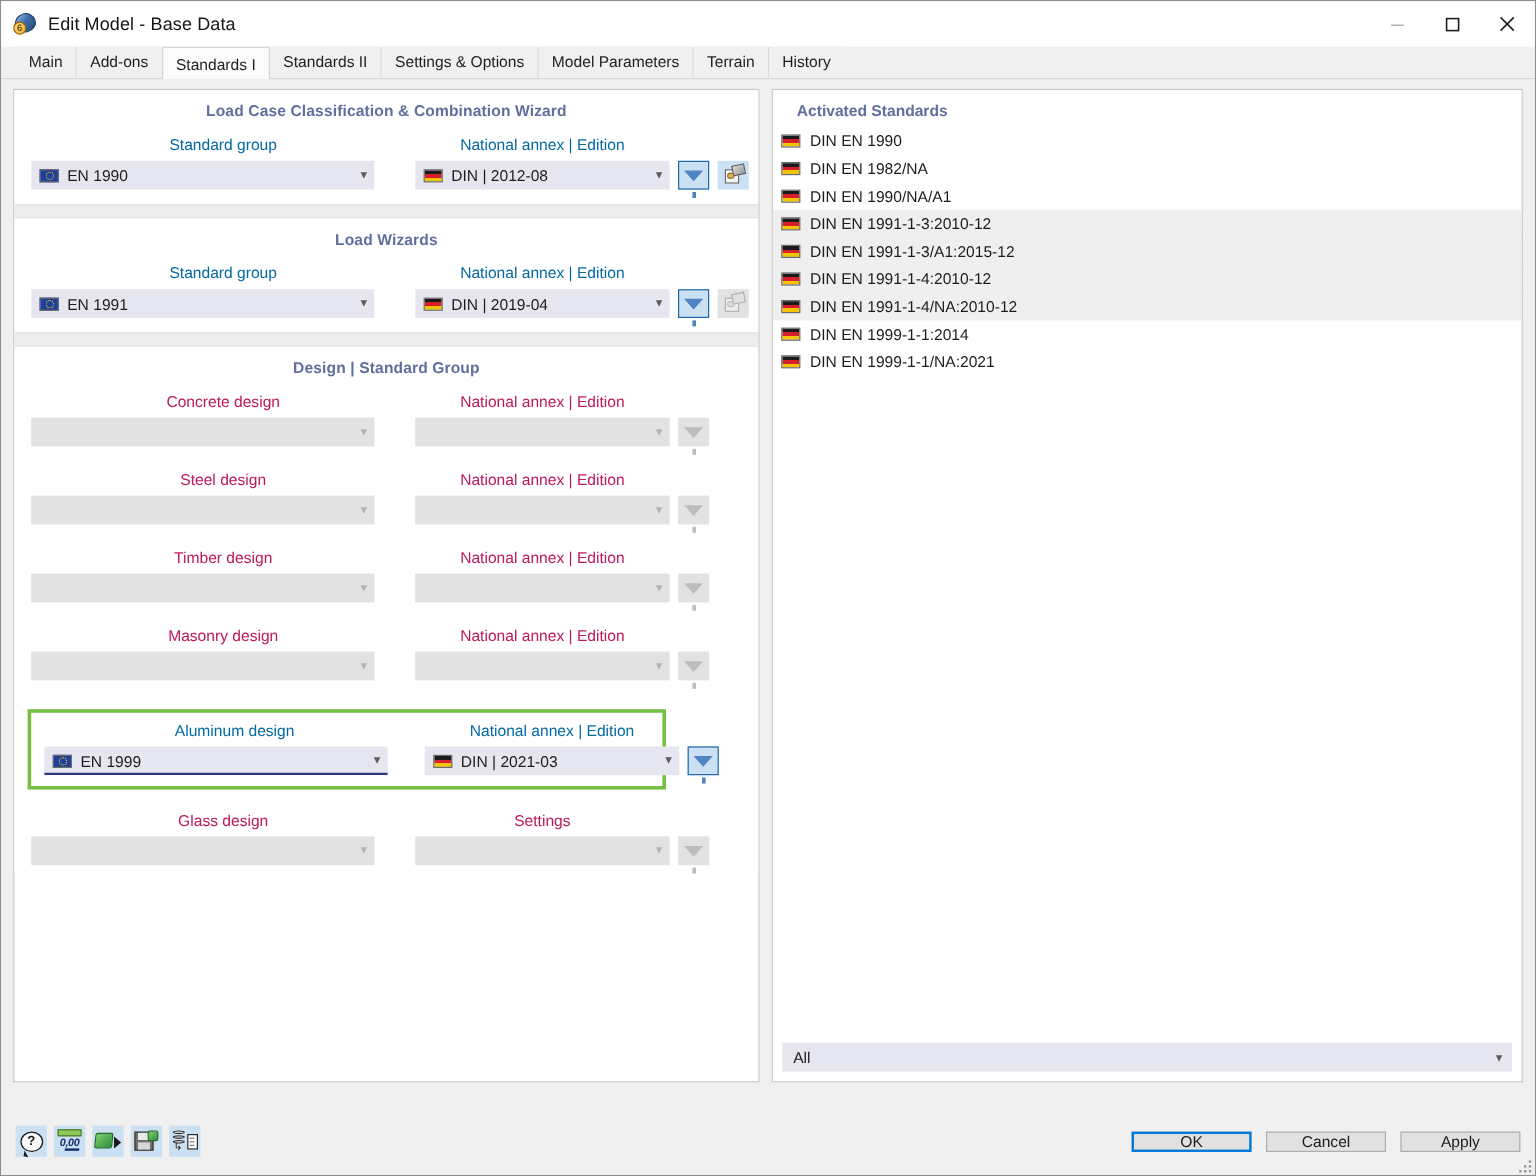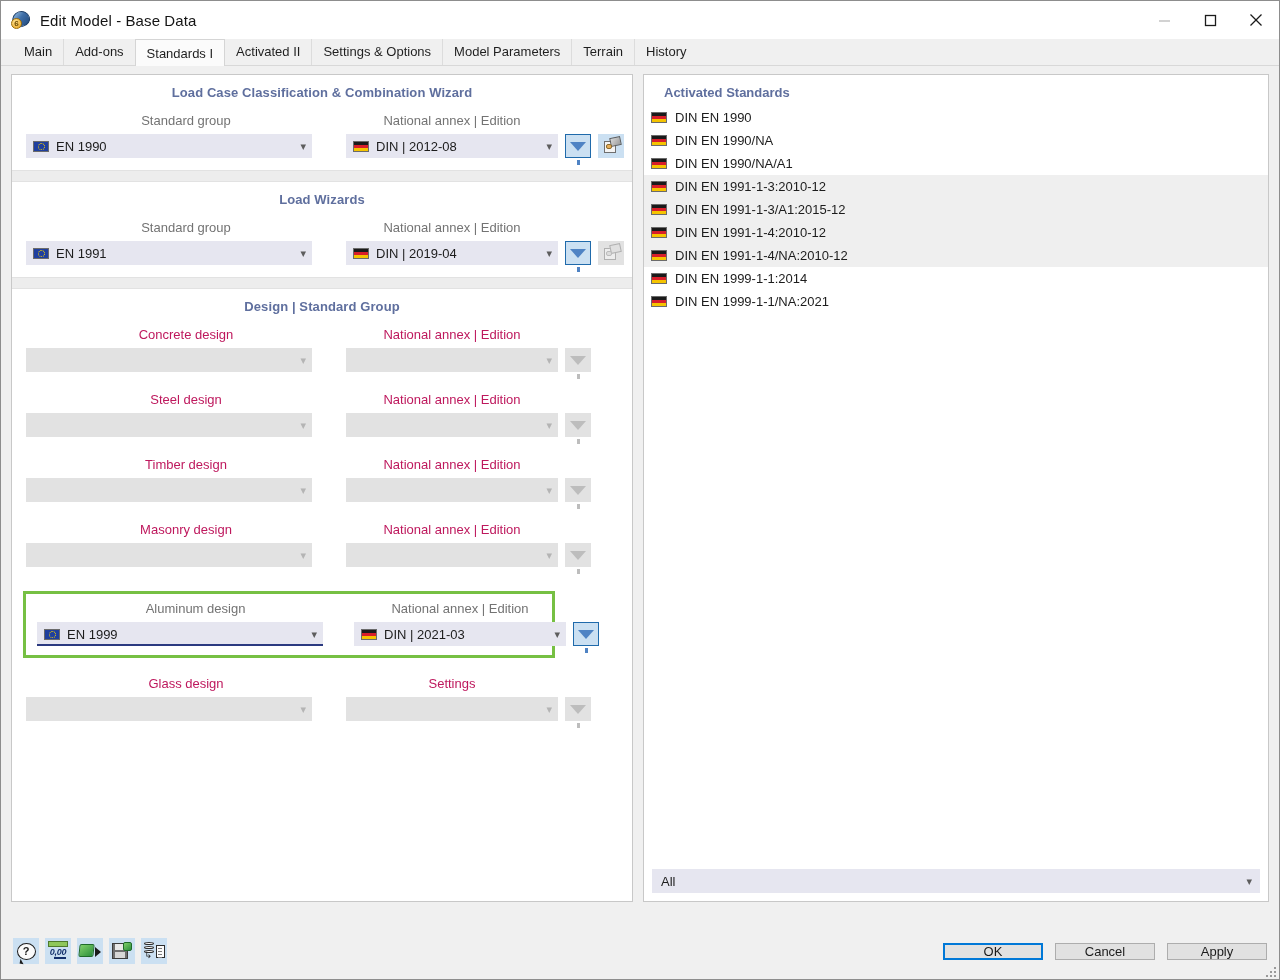"Activated II" div.tab { text: Activated -> Standards }
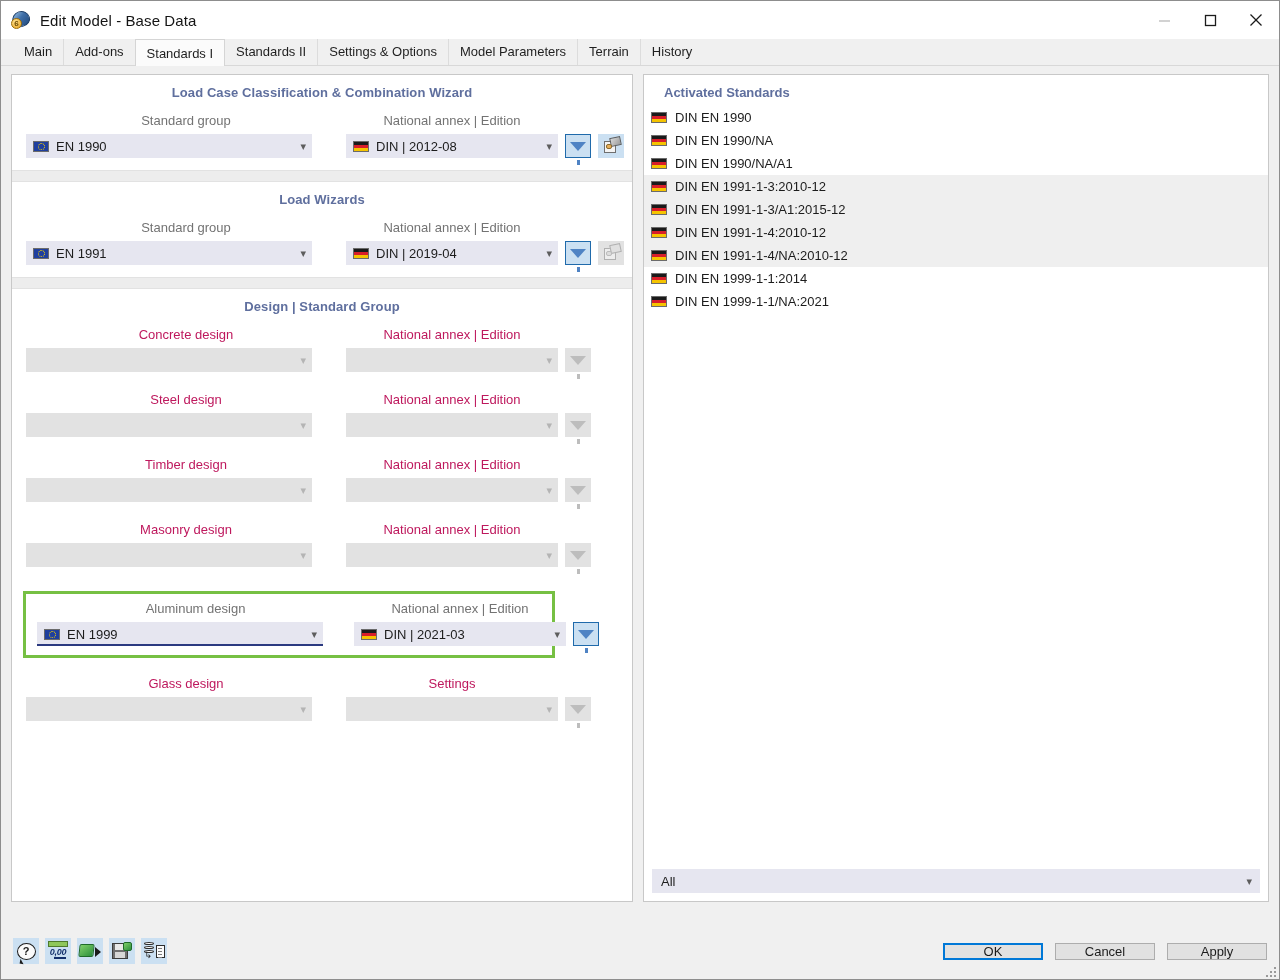"Standard group" .field-label { color: #737373 -> #0369a1 }
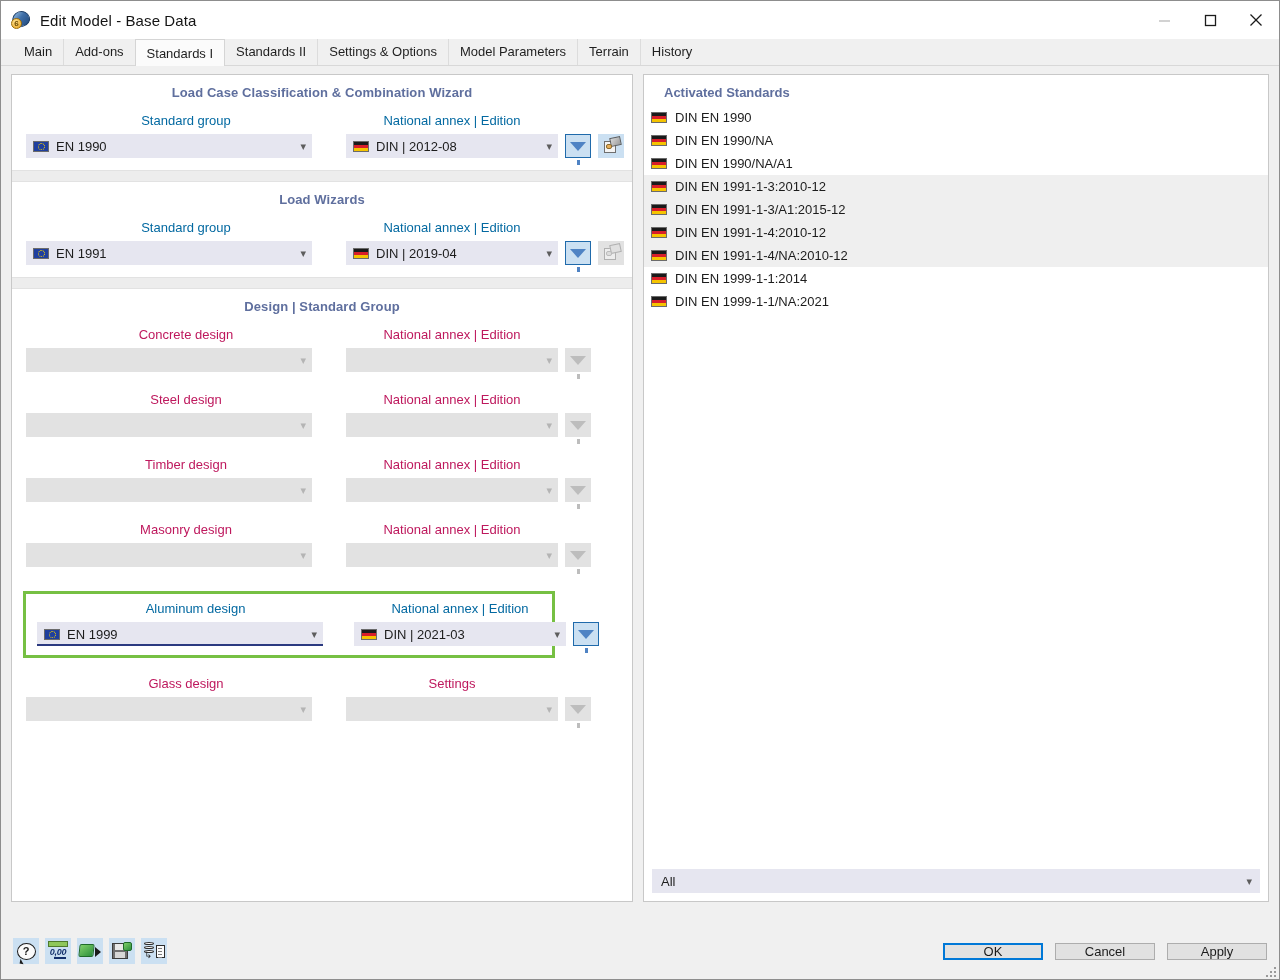"DIN EN 1990/NA" span { text: 1990/NA -> 1982/NA }
